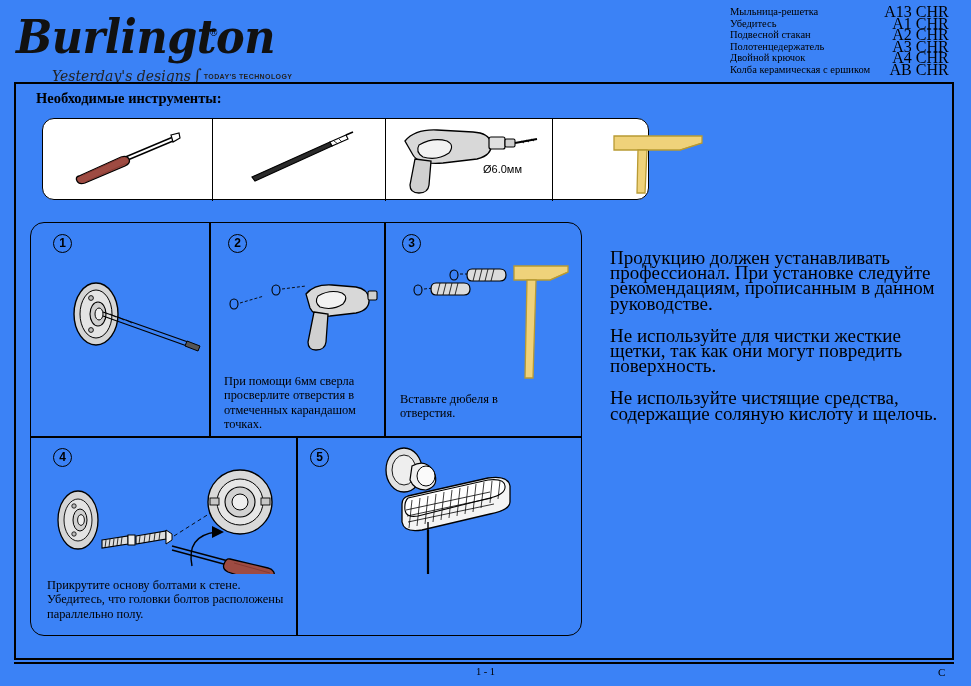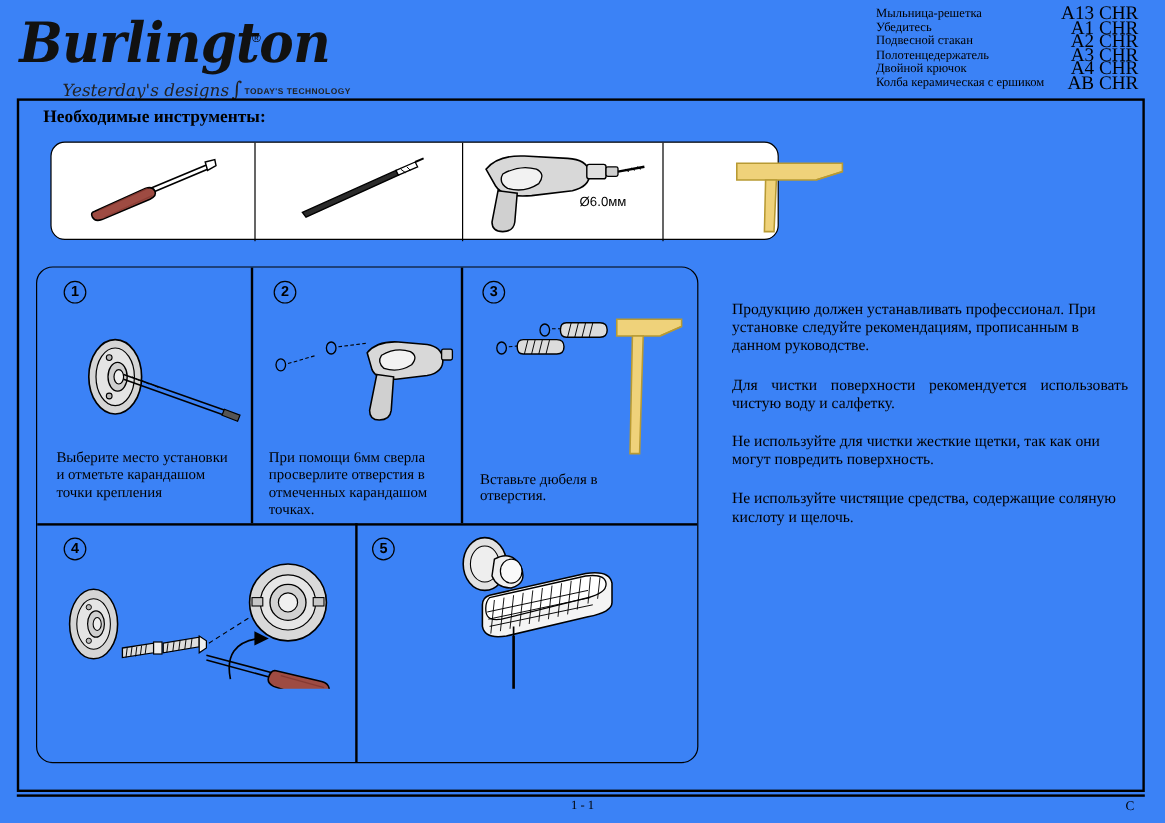"Продукцию должен устанавливать" .care-p { font-size: 13px -> 19px }
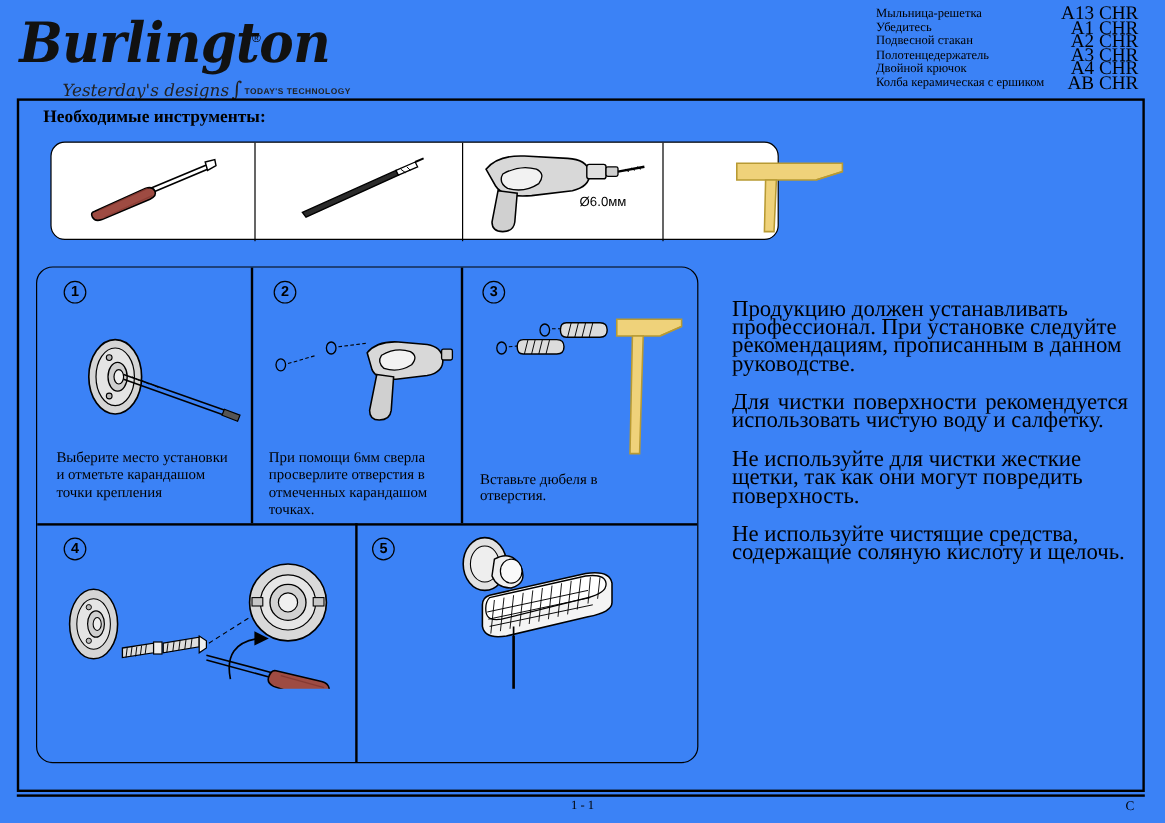"Для чистки поверхности рекомендуется" p.care-p { html: <p>Для чистки поверхности рекомендуется использовать чистую воду и салфетку.</p> -> none }
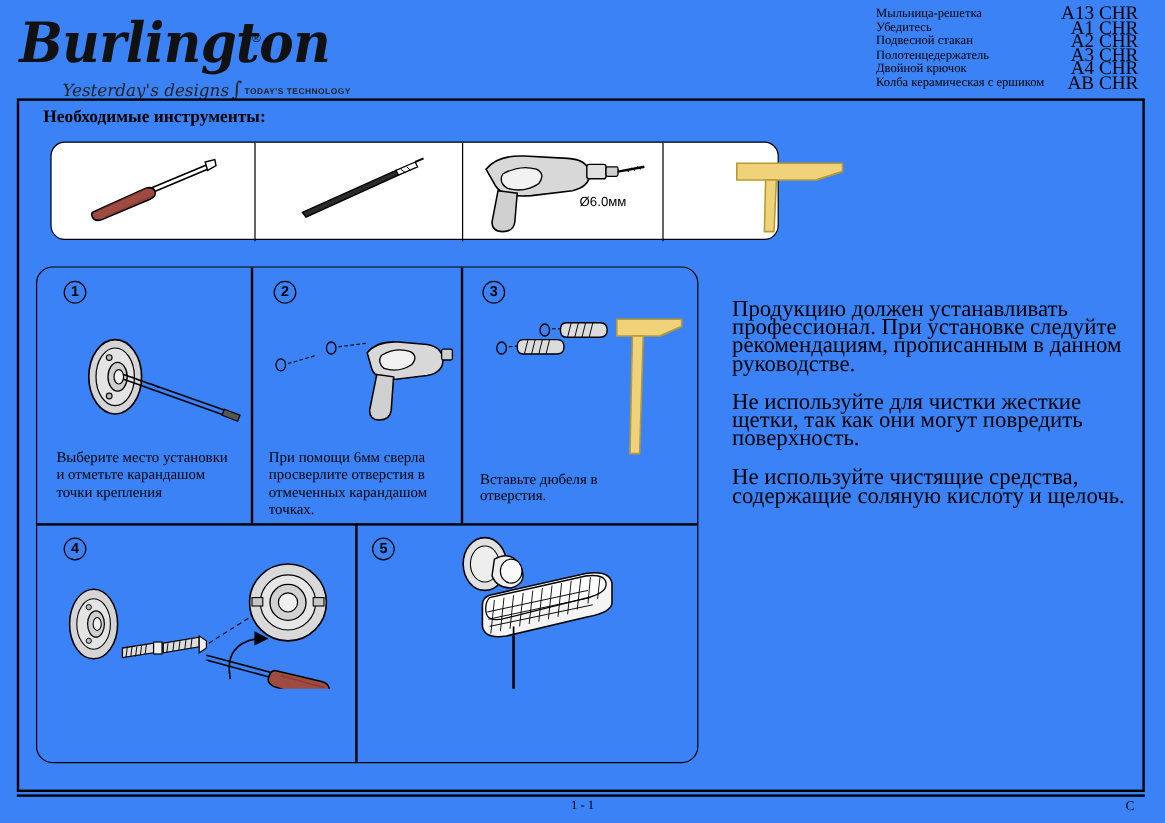"Выберите место установки и отметьте" div.step-caption { html: <div>Выберите место установки и отметьте карандашом точки крепления</div> -> none }
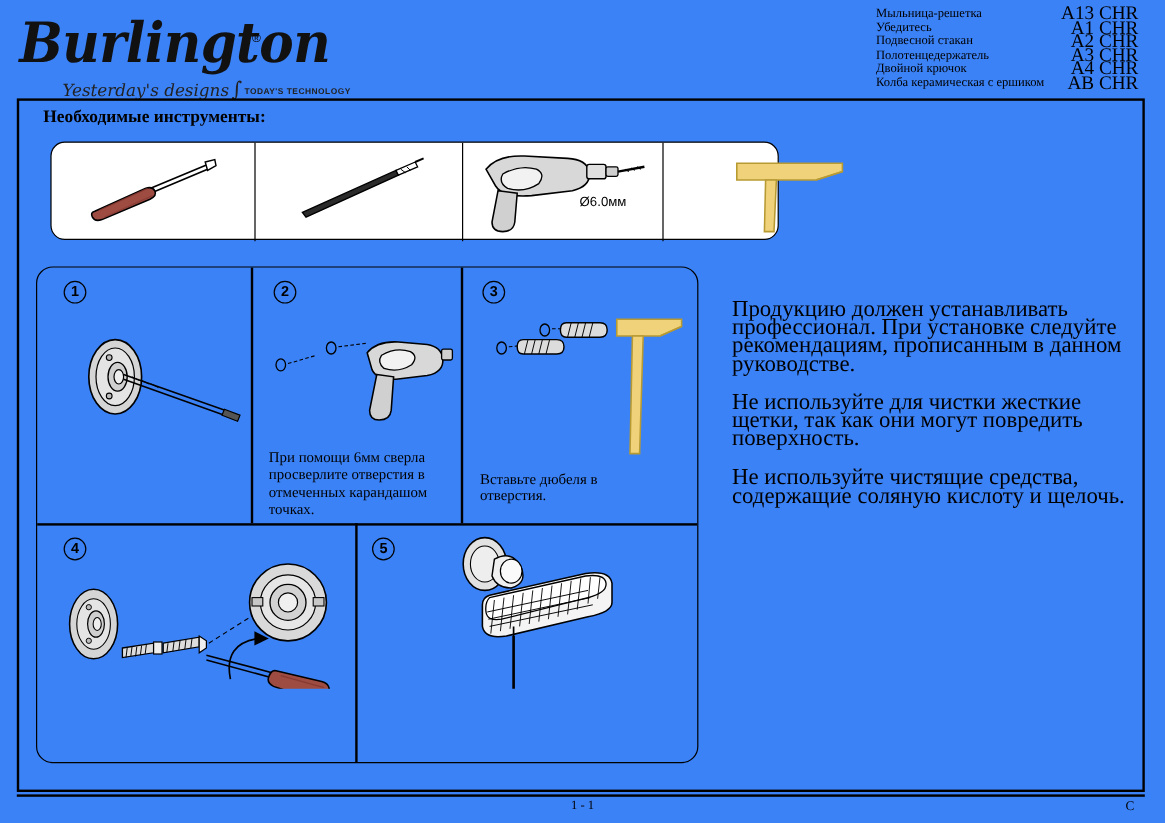"Прикрутите основу болтами к стене." div.step-caption { html: none -> <div>Прикрутите основу болтами к стене. Убедитесь, что головки болтов расположены параллельно полу.</div> }
